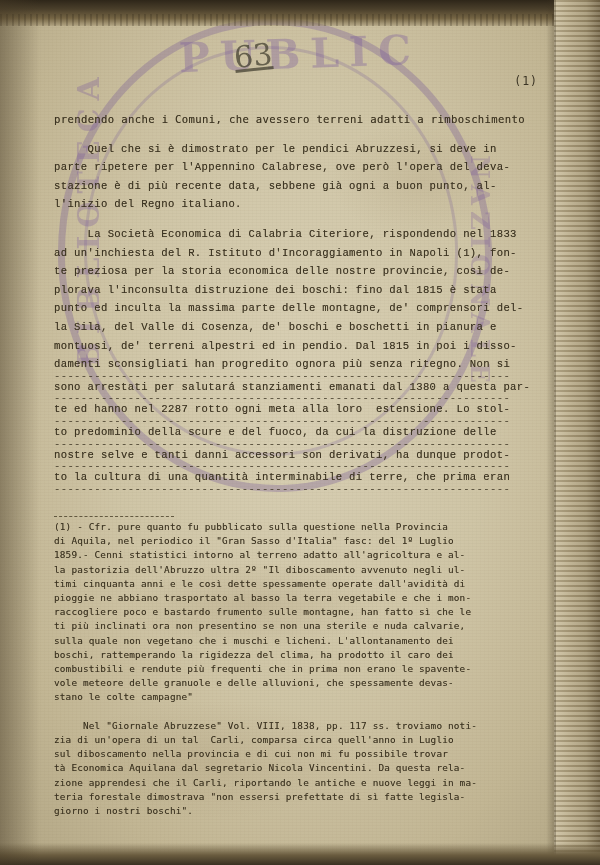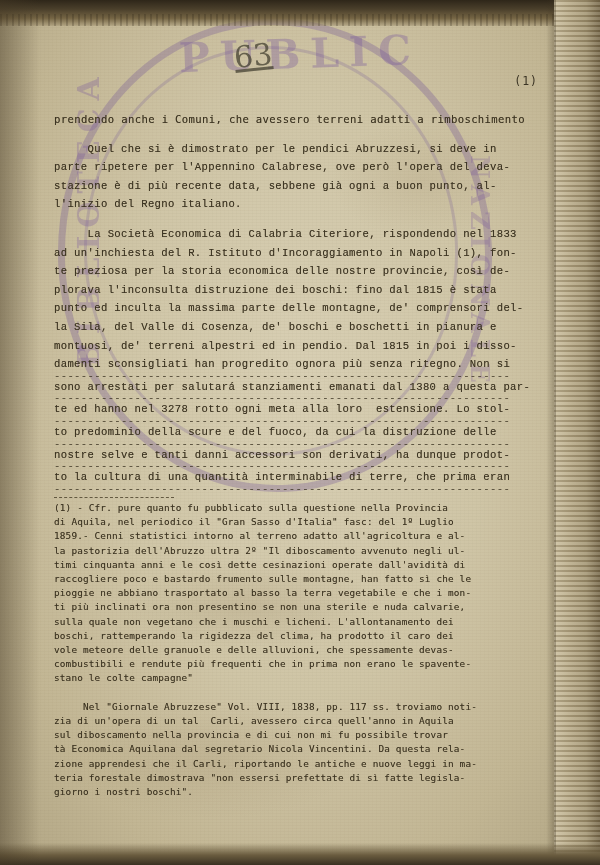"te ed hanno nel 3278" div.line { text: 3278 -> 2287 }
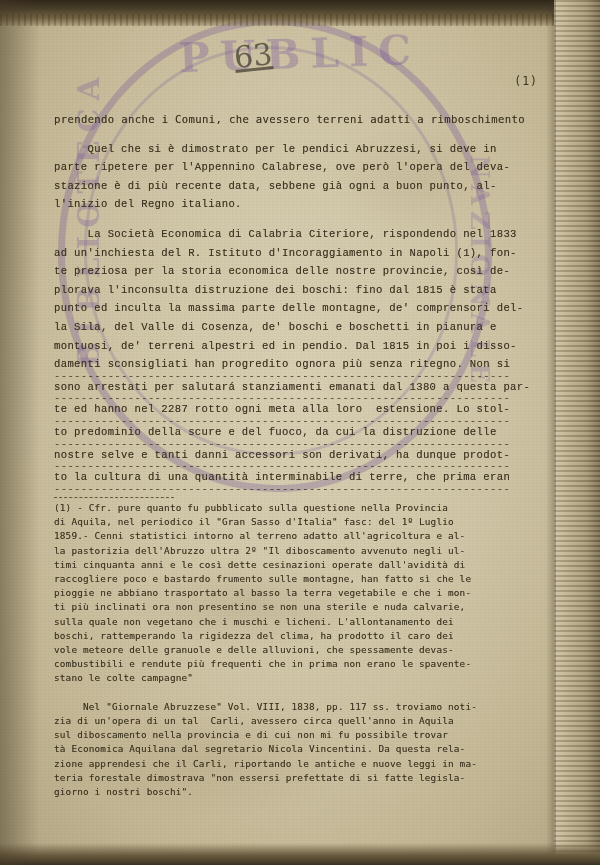"(1) - Cfr. pure quanto" .notes { top: 497px -> 516px }
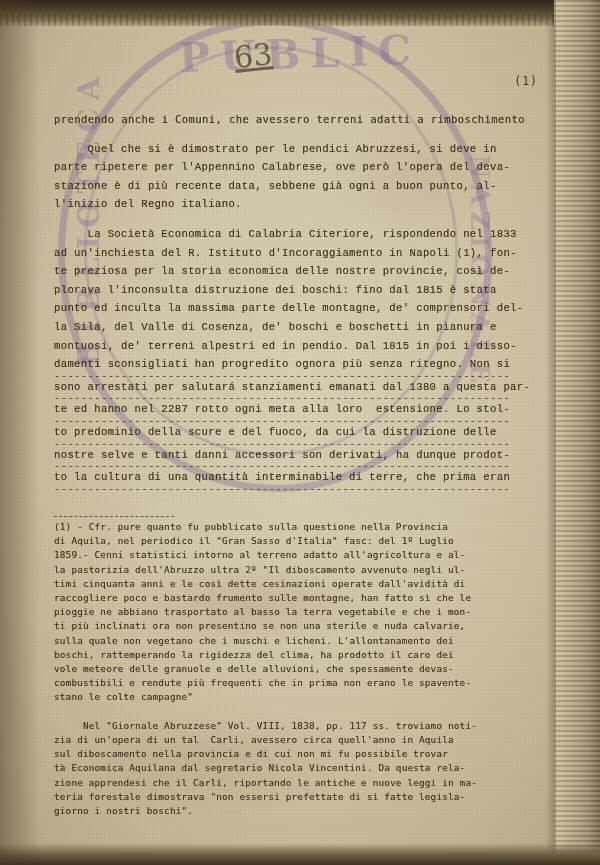"timi cinquanta anni e le" div.nline { text: cesinazioni -> spessamente }
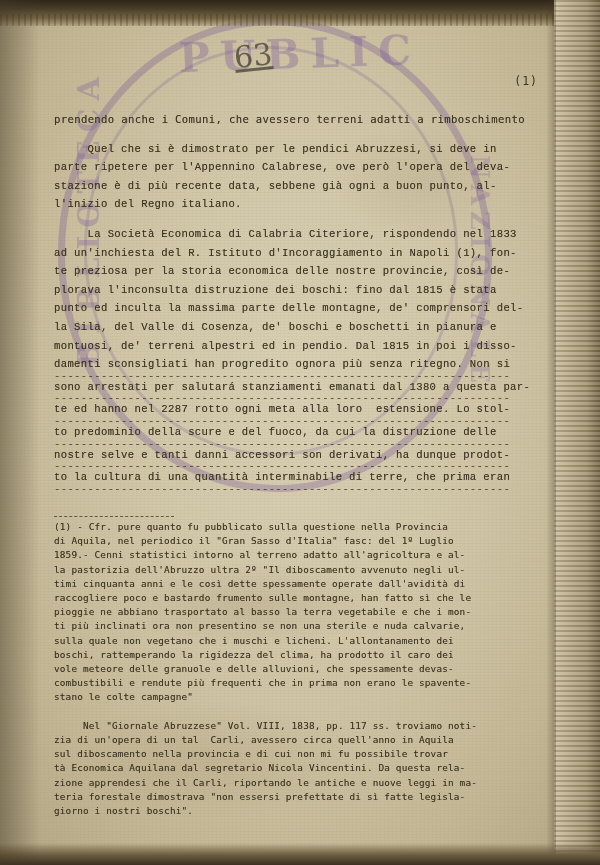"raccogliere poco e bastardo frumento" div.nline { order: before "pioggie ne abbiano trasportato al" -> after "pioggie ne abbiano trasportato al" }
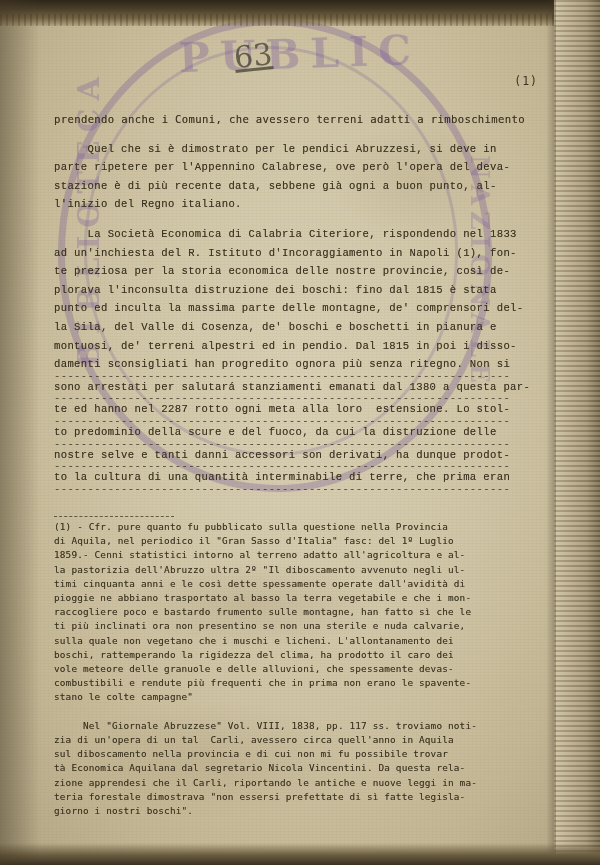"vole meteore delle granuole e" div.nline { order: before "combustibili e rendute più frequenti" -> after "combustibili e rendute più frequenti" }
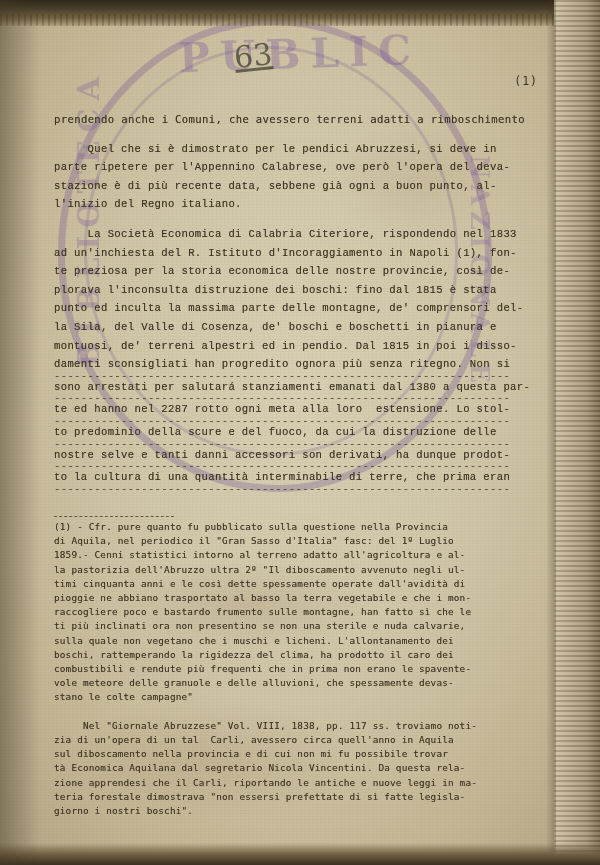"zia di un'opera di un" div.nline { text: avessero circa quell'anno in Aquila -> comparsa circa quell'anno in Luglio }
